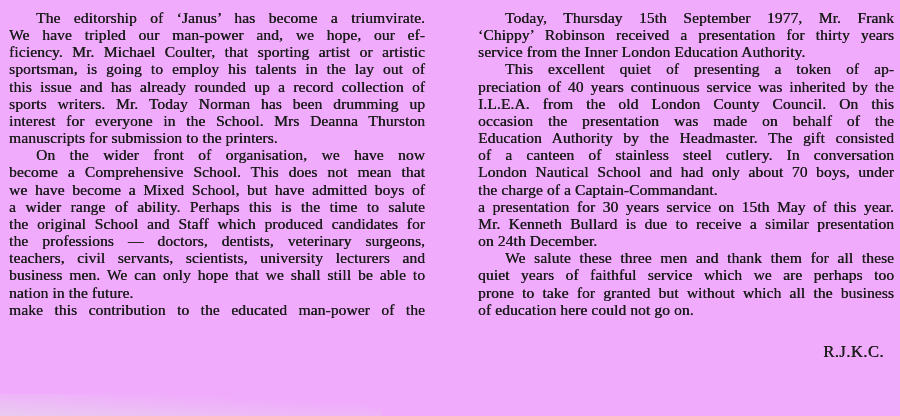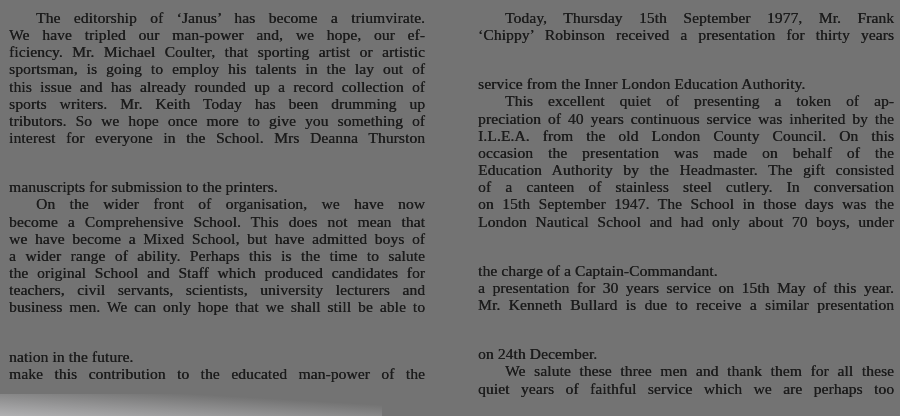"The editorship of ‘Janus’ has" .page { background: #737373 -> #f0abfc }
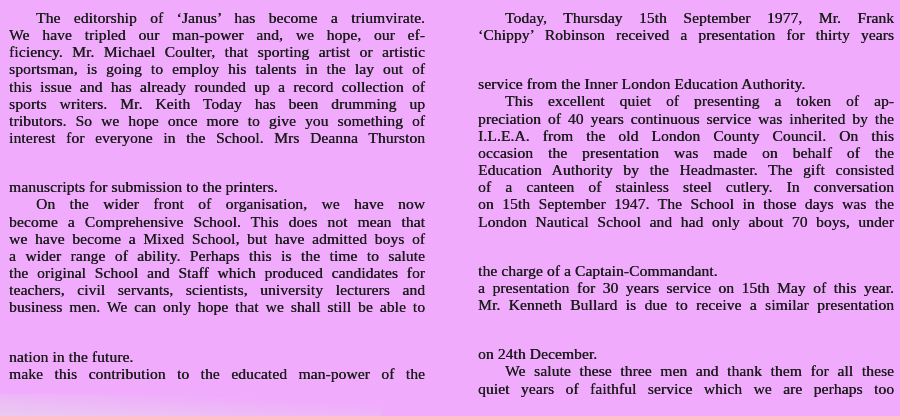"service from the Inner London" .line.last { margin-top: 32px -> none }
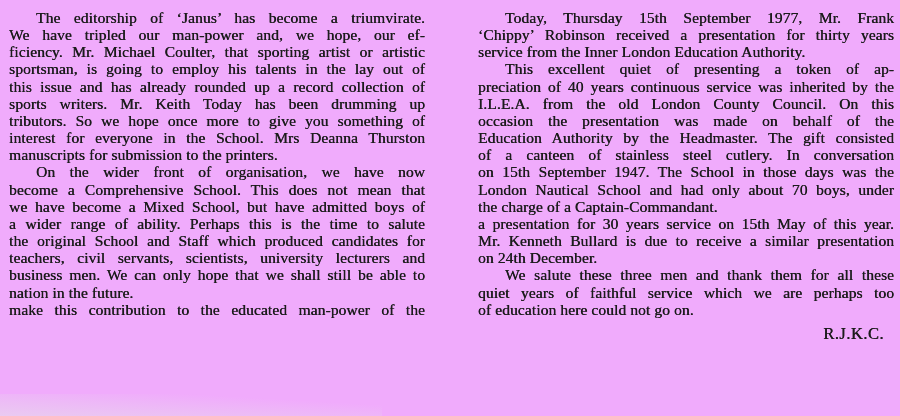"sports writers. Mr. Keith Today" div.line { text: Keith Today -> Today Norman }
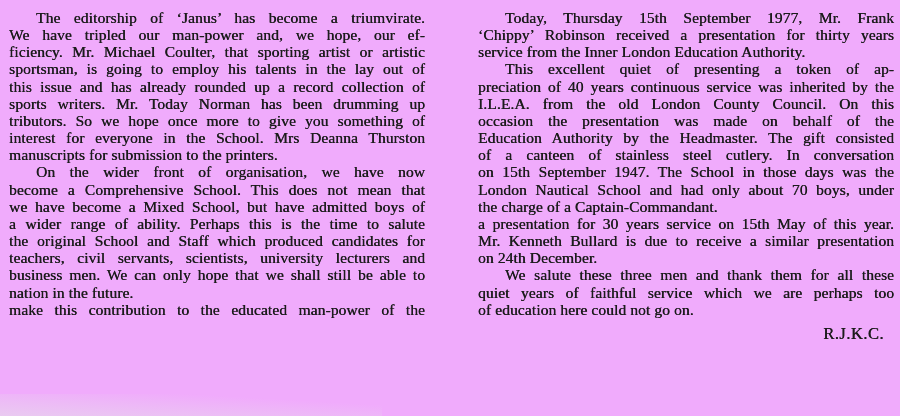"tributors. So we hope once" div.line { html: <div>tributors. So we hope once more to give you something of</div> -> none }
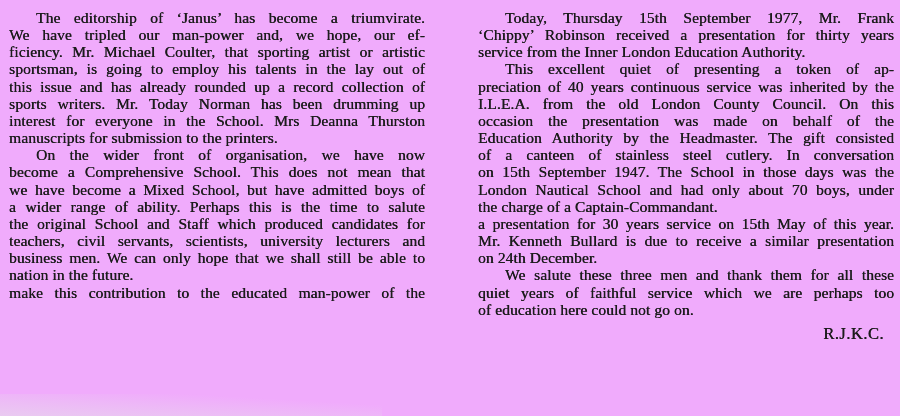"on 15th September 1947. The" div.line { html: <div>on 15th September 1947. The School in those days was the</div> -> none }
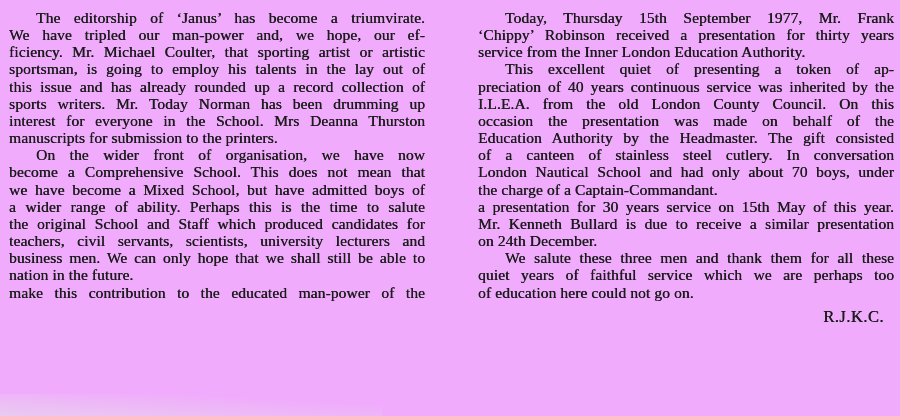"the professions — doctors, dentists," div.line { html: none -> <div>the professions — doctors, dentists, veterinary surgeons,</div> }
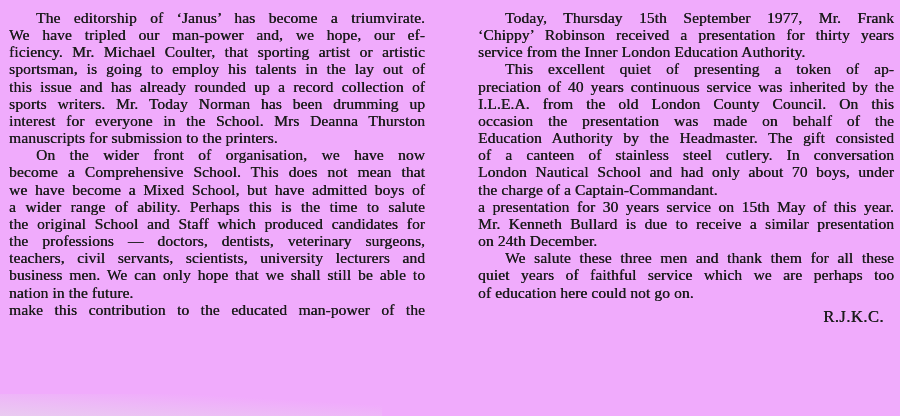"prone to take for granted" div.line { html: none -> <div>prone to take for granted but without which all the business</div> }
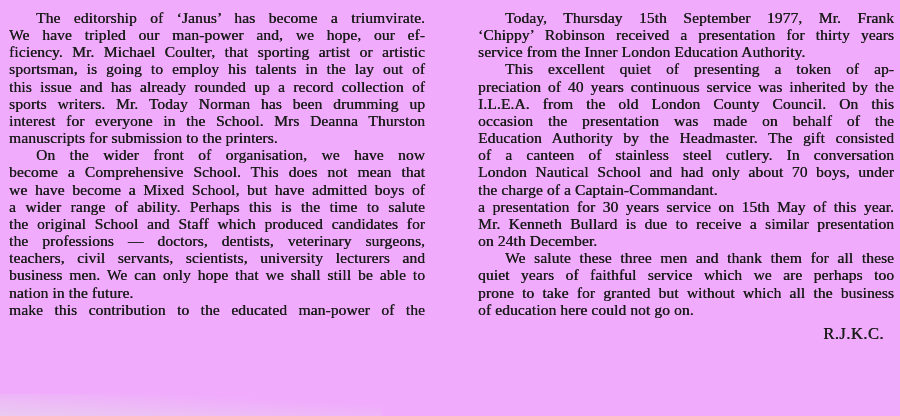"R.J.K.C." .signature { margin-top: 6px -> 24px }
